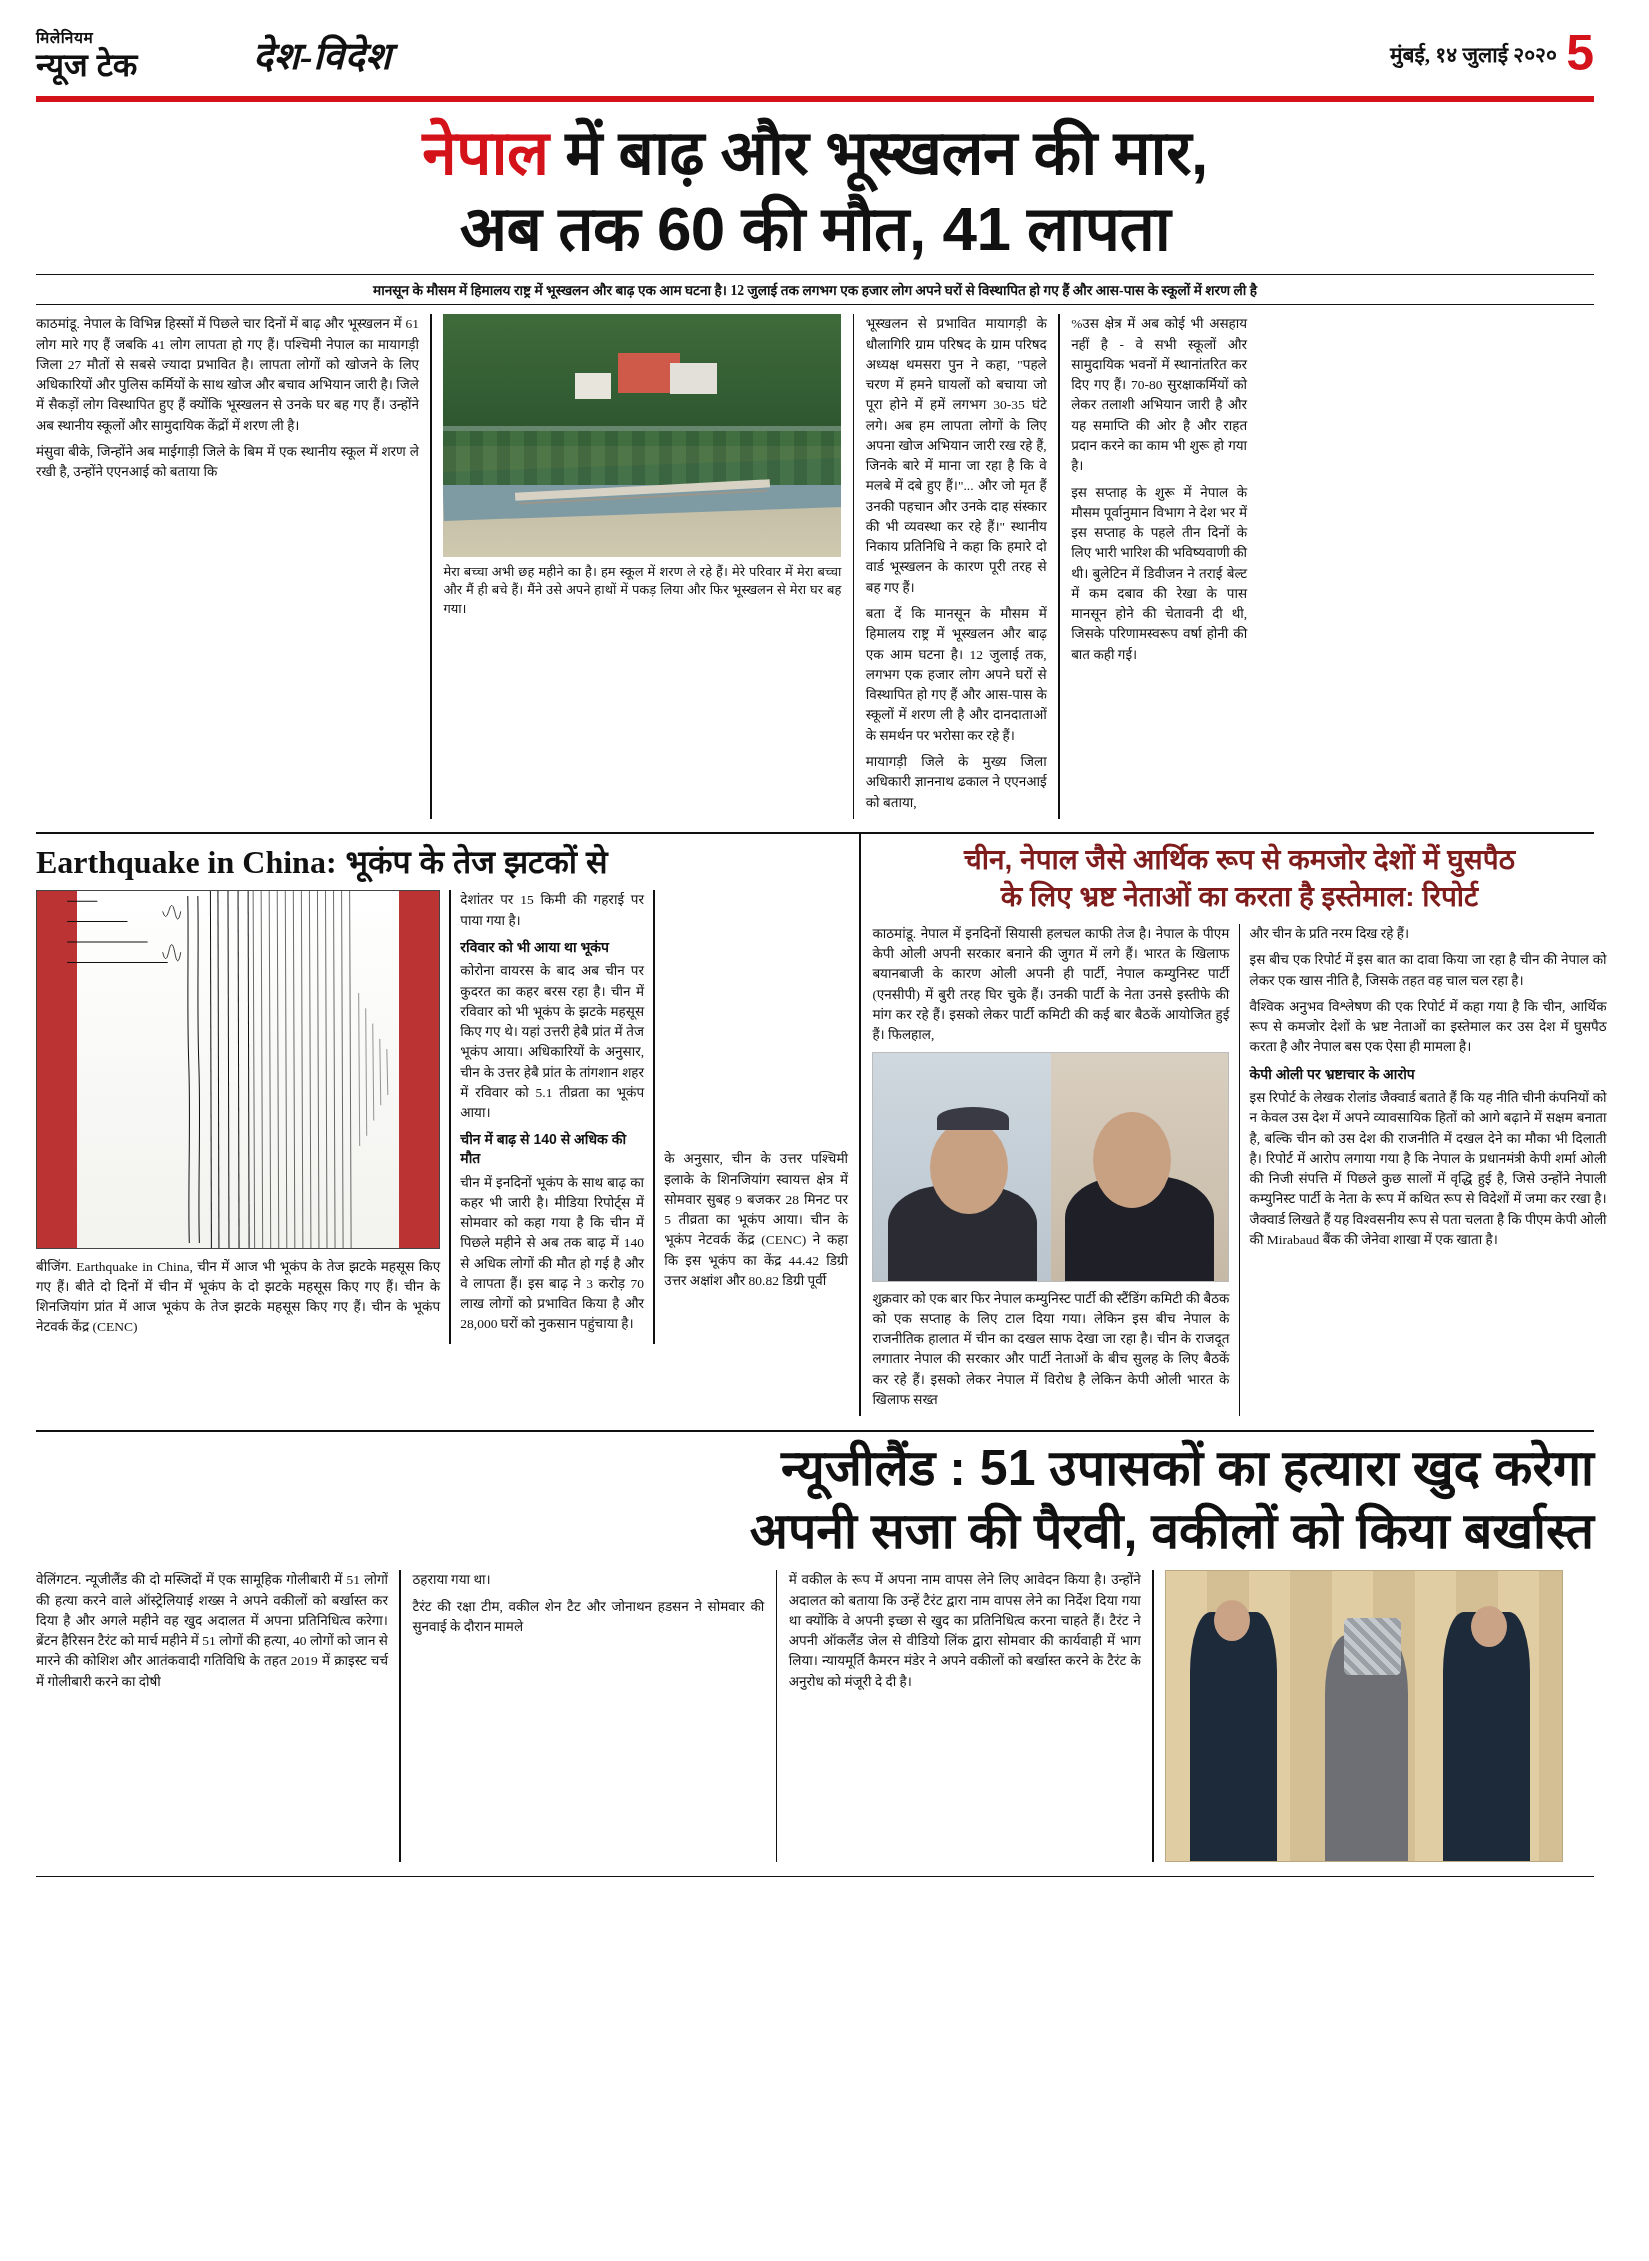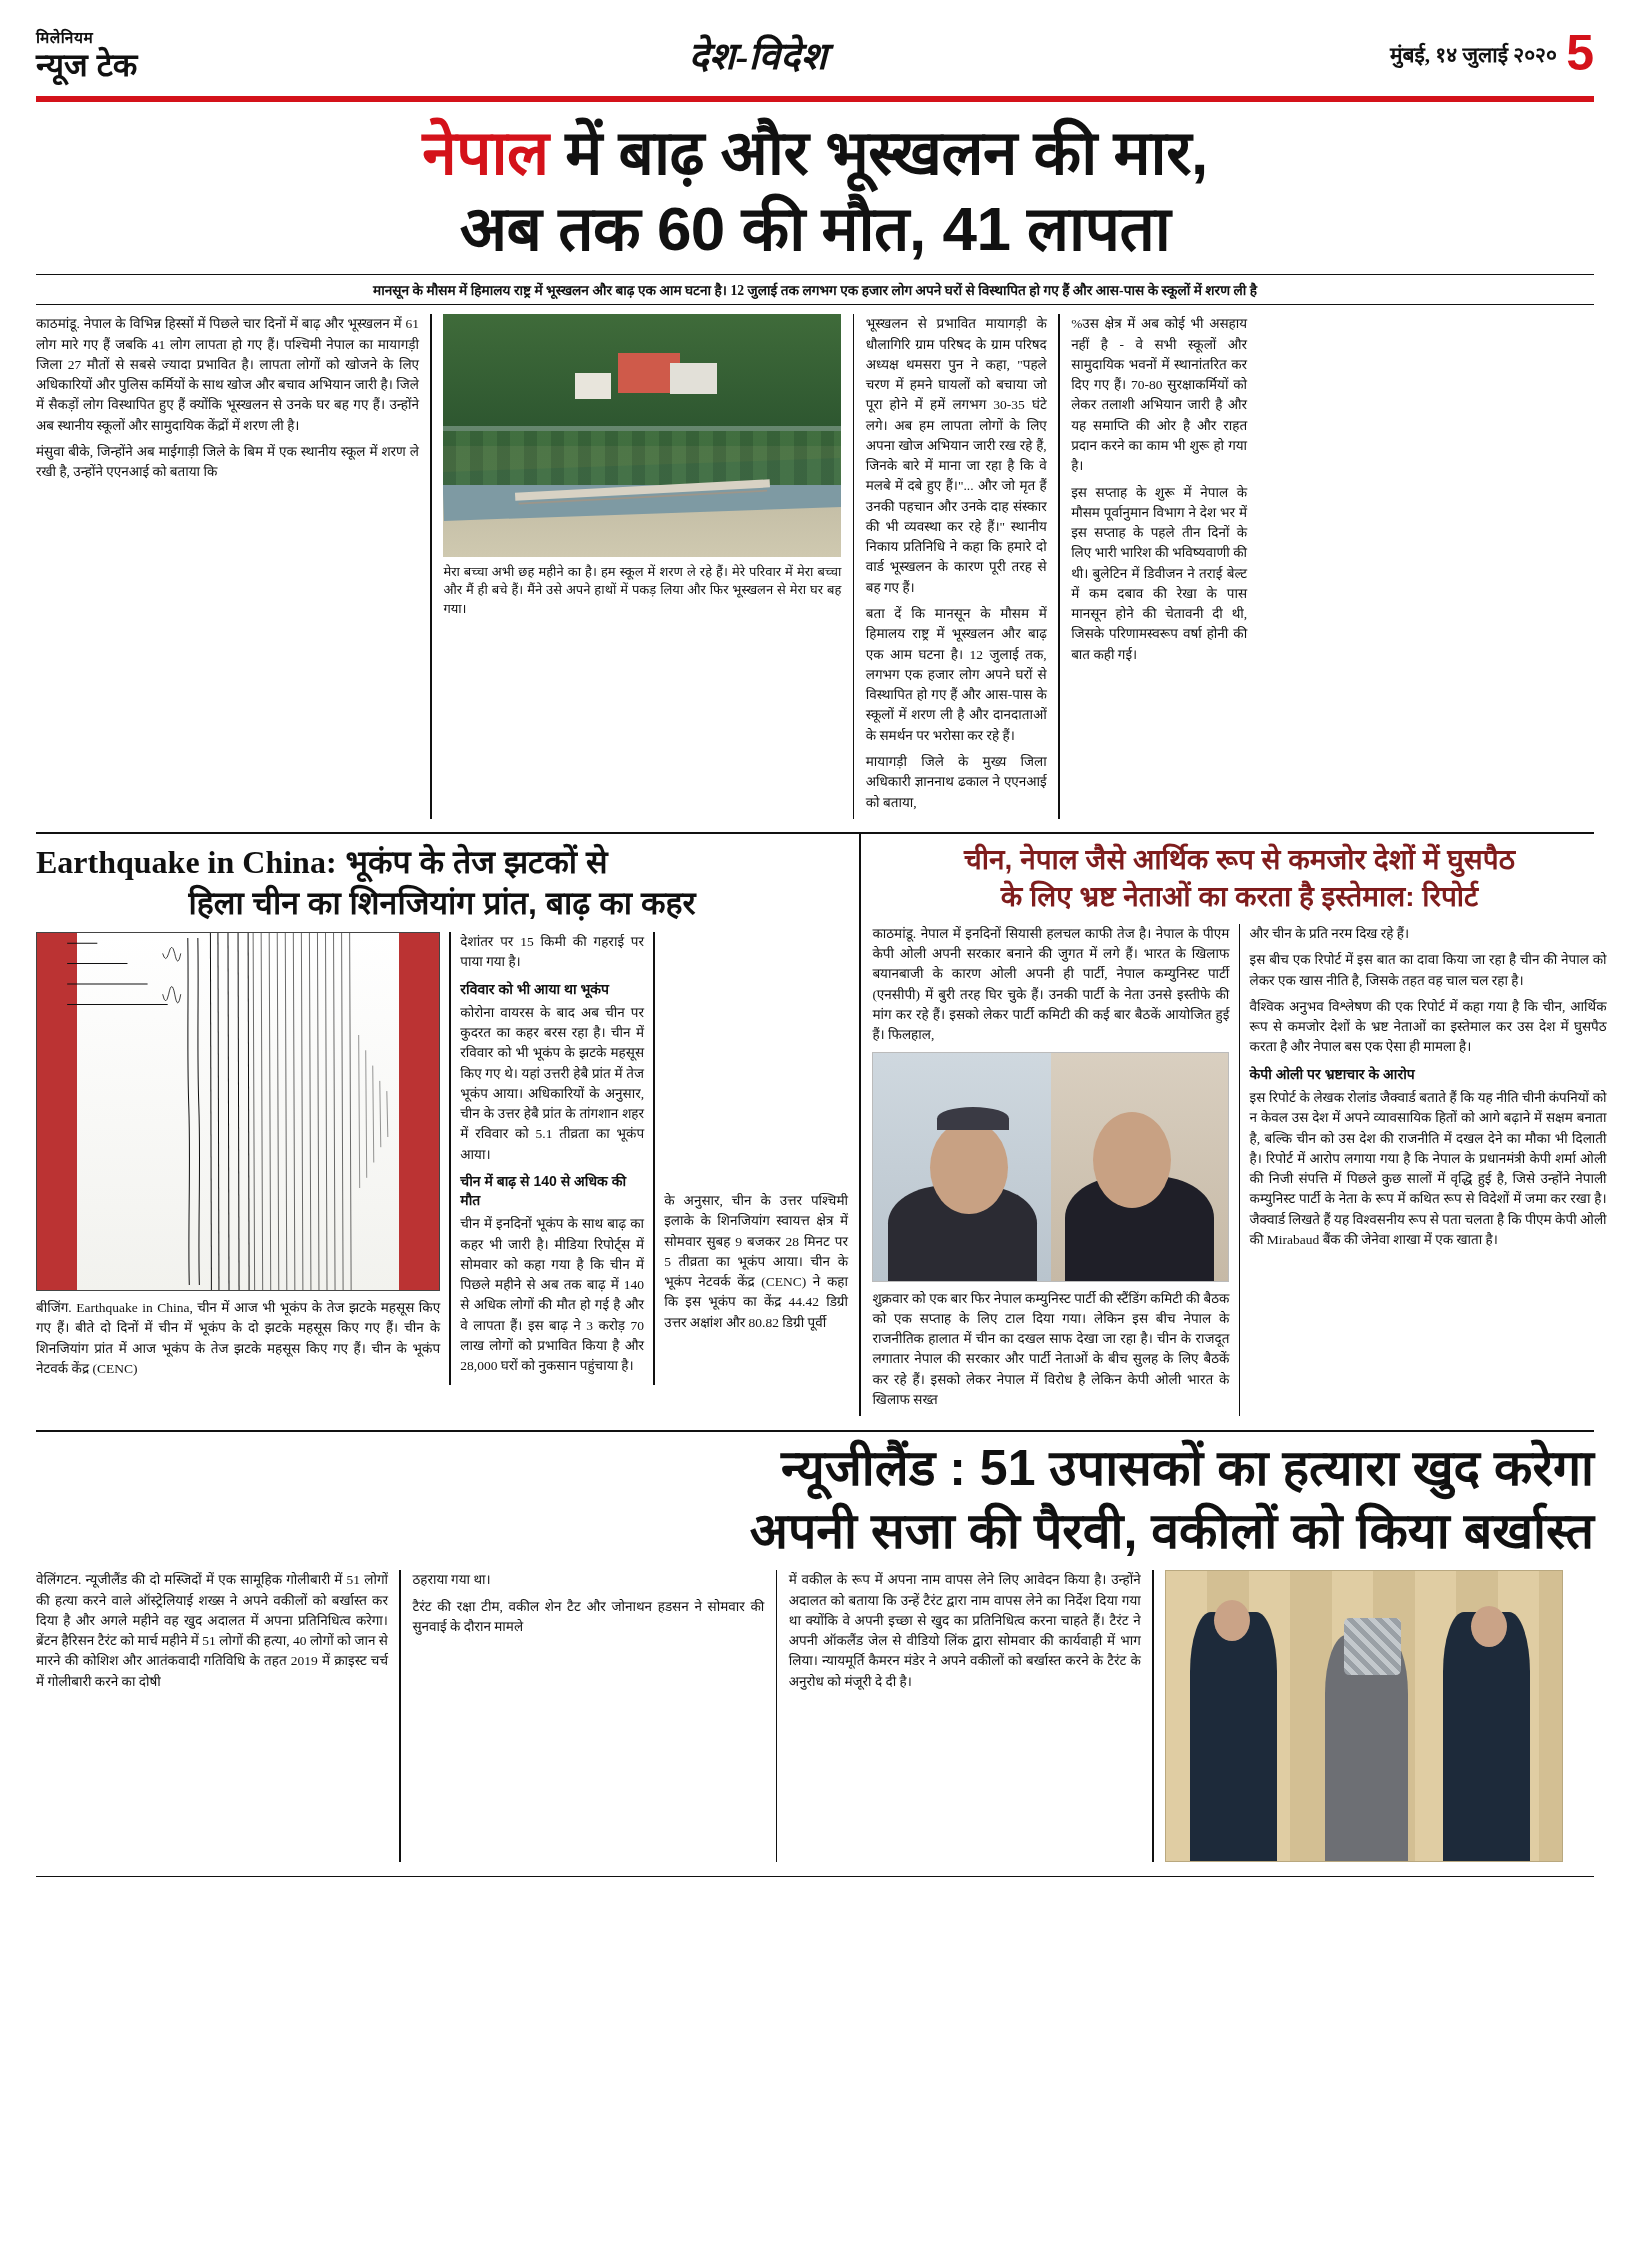"देश-विदेश" .mast-center { justify-content: center -> none }
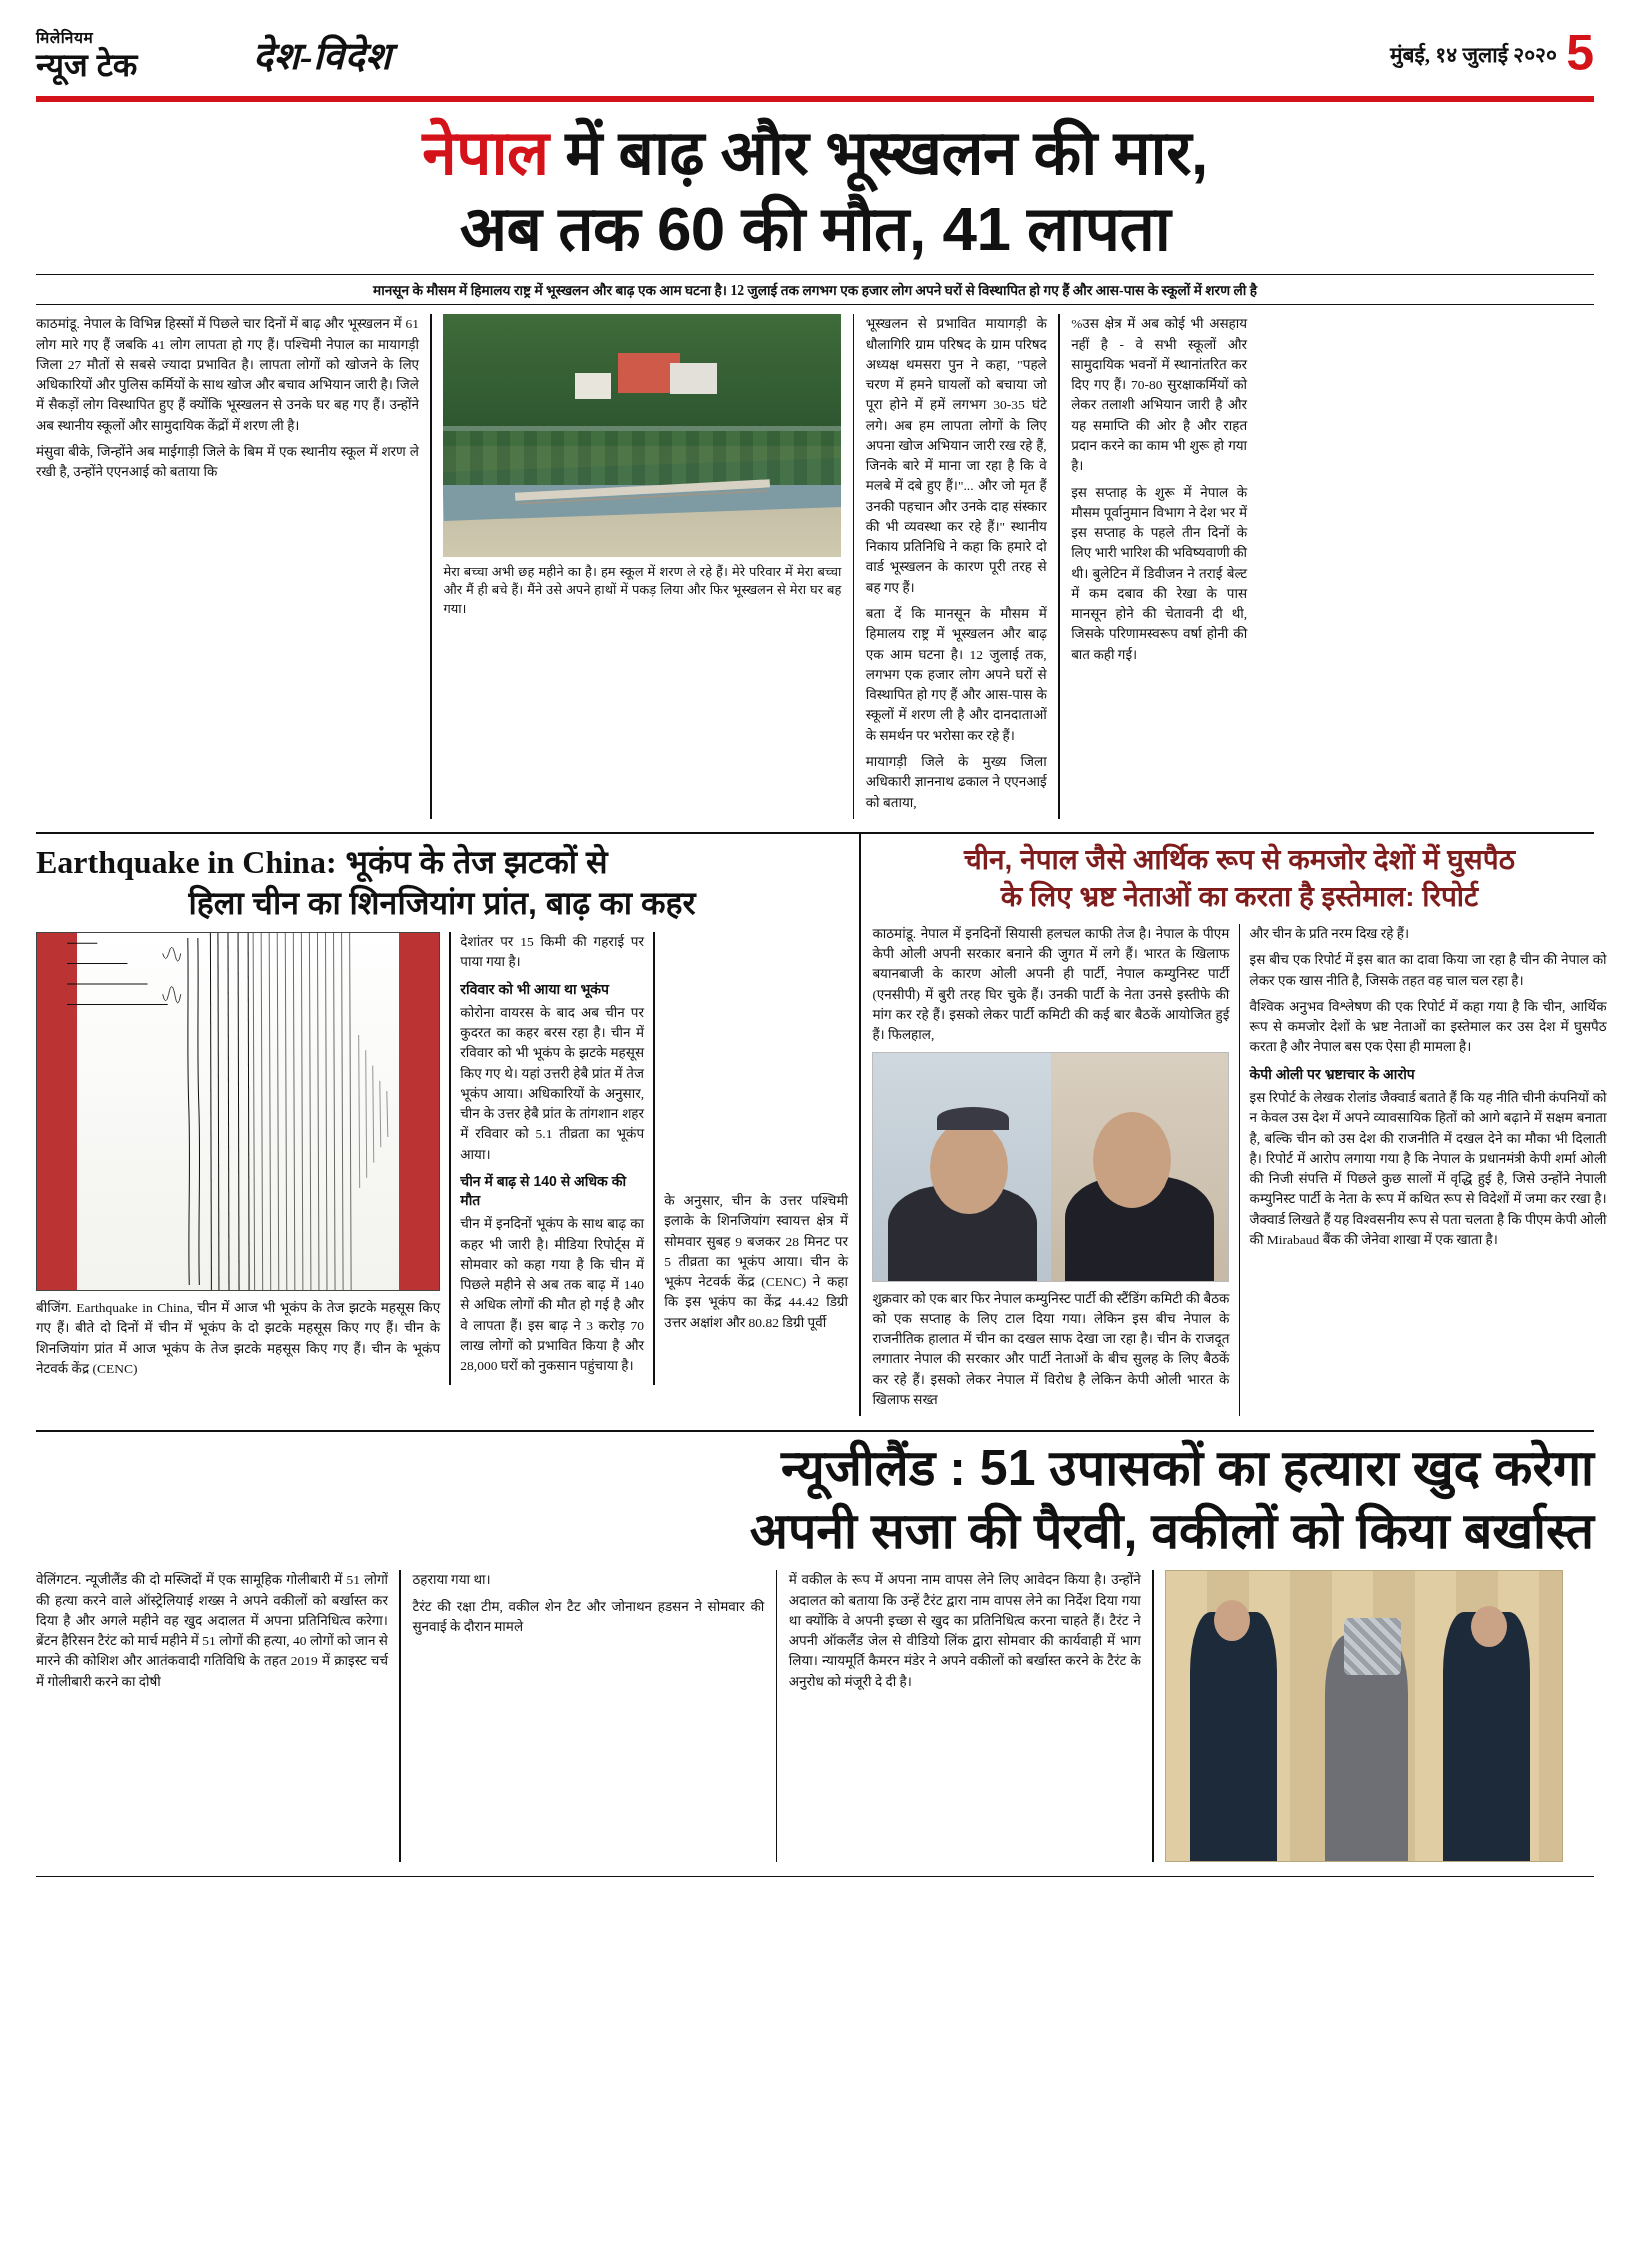"हिला चीन का शिनजियांग प्रांत," div.hl2 { html: <div>हिला चीन का शिनजियांग प्रांत, बाढ़ का कहर</div> -> none }
